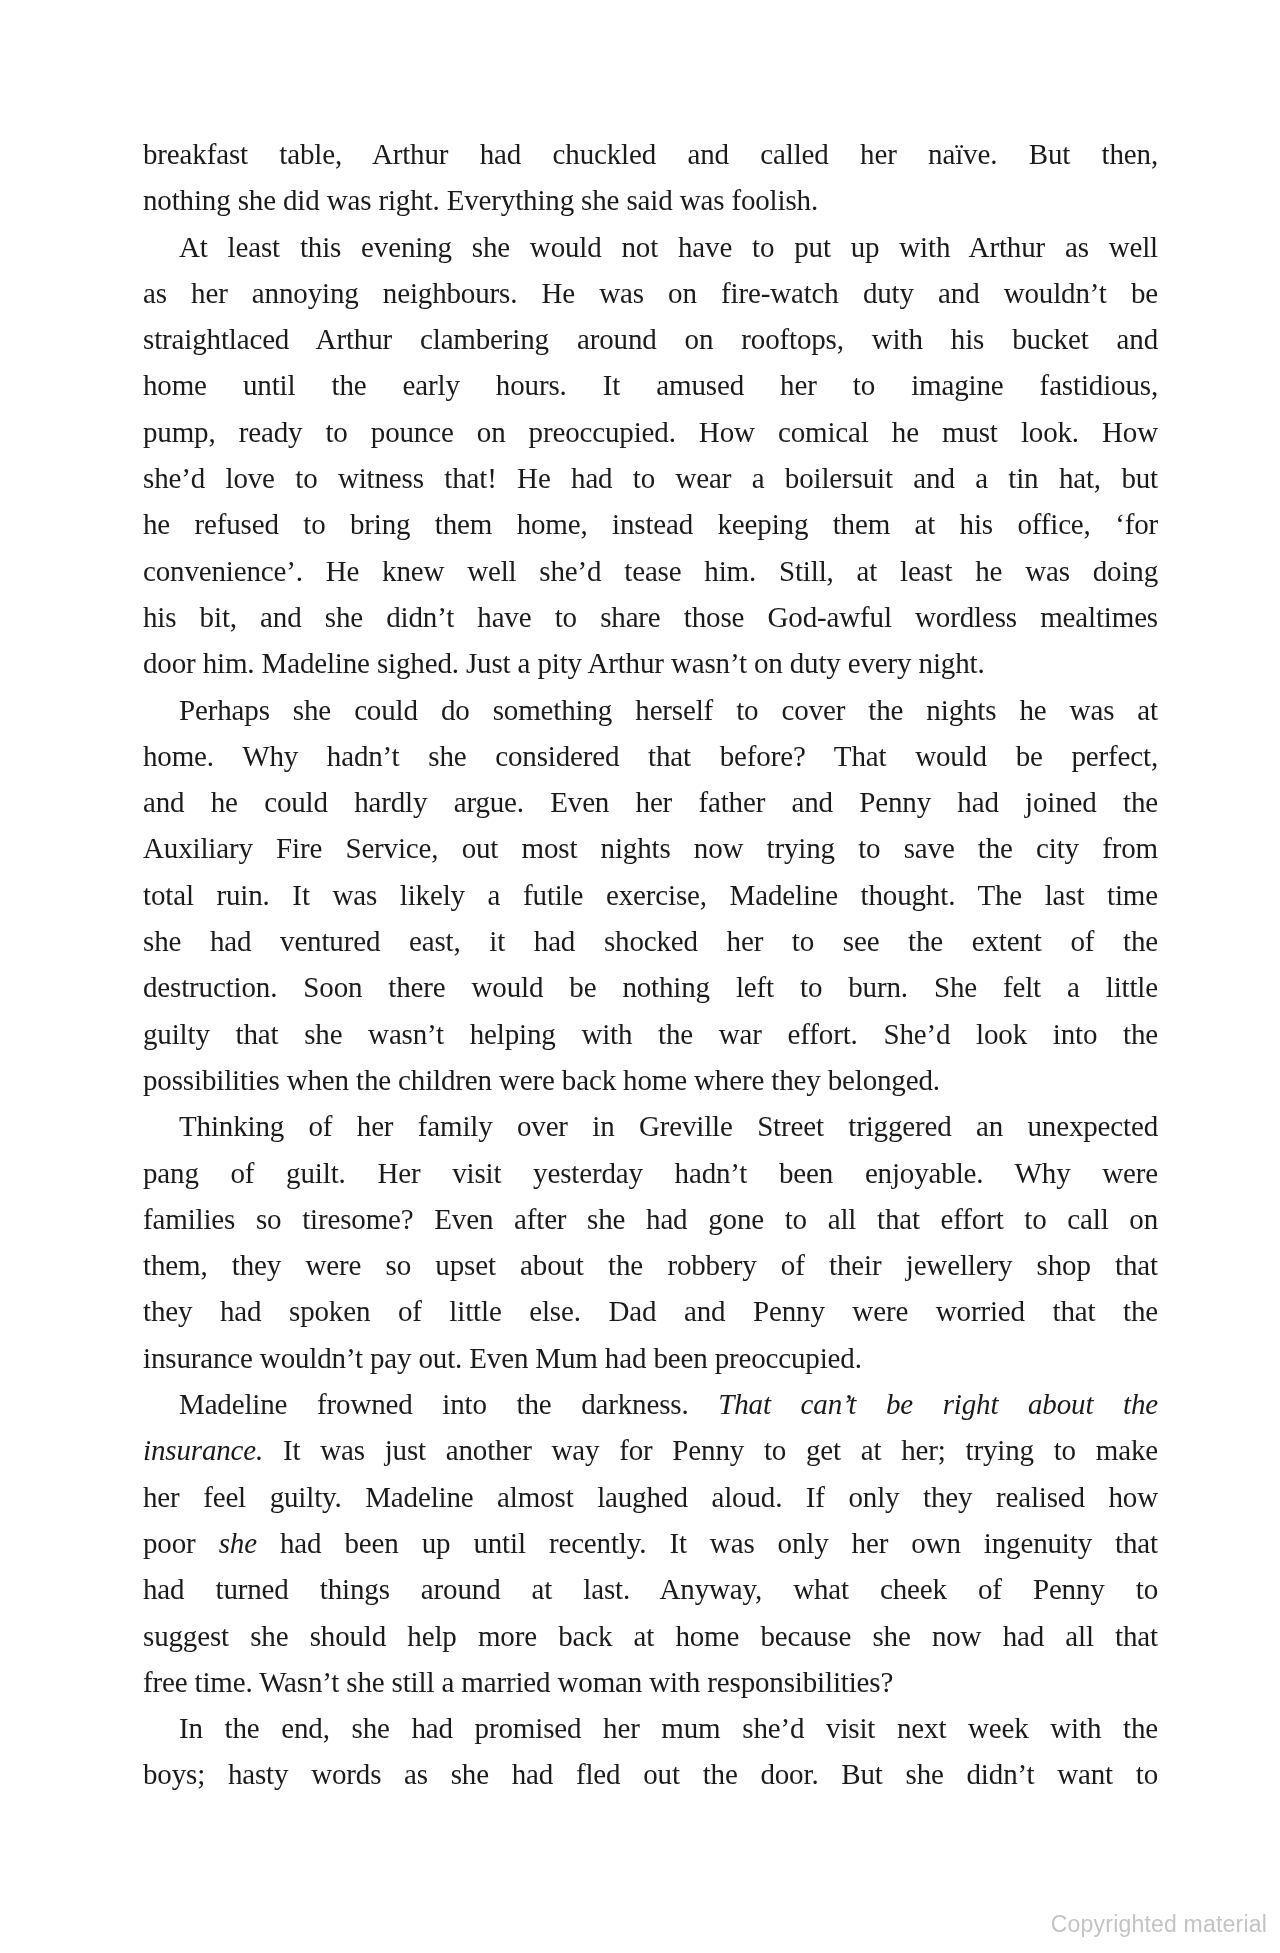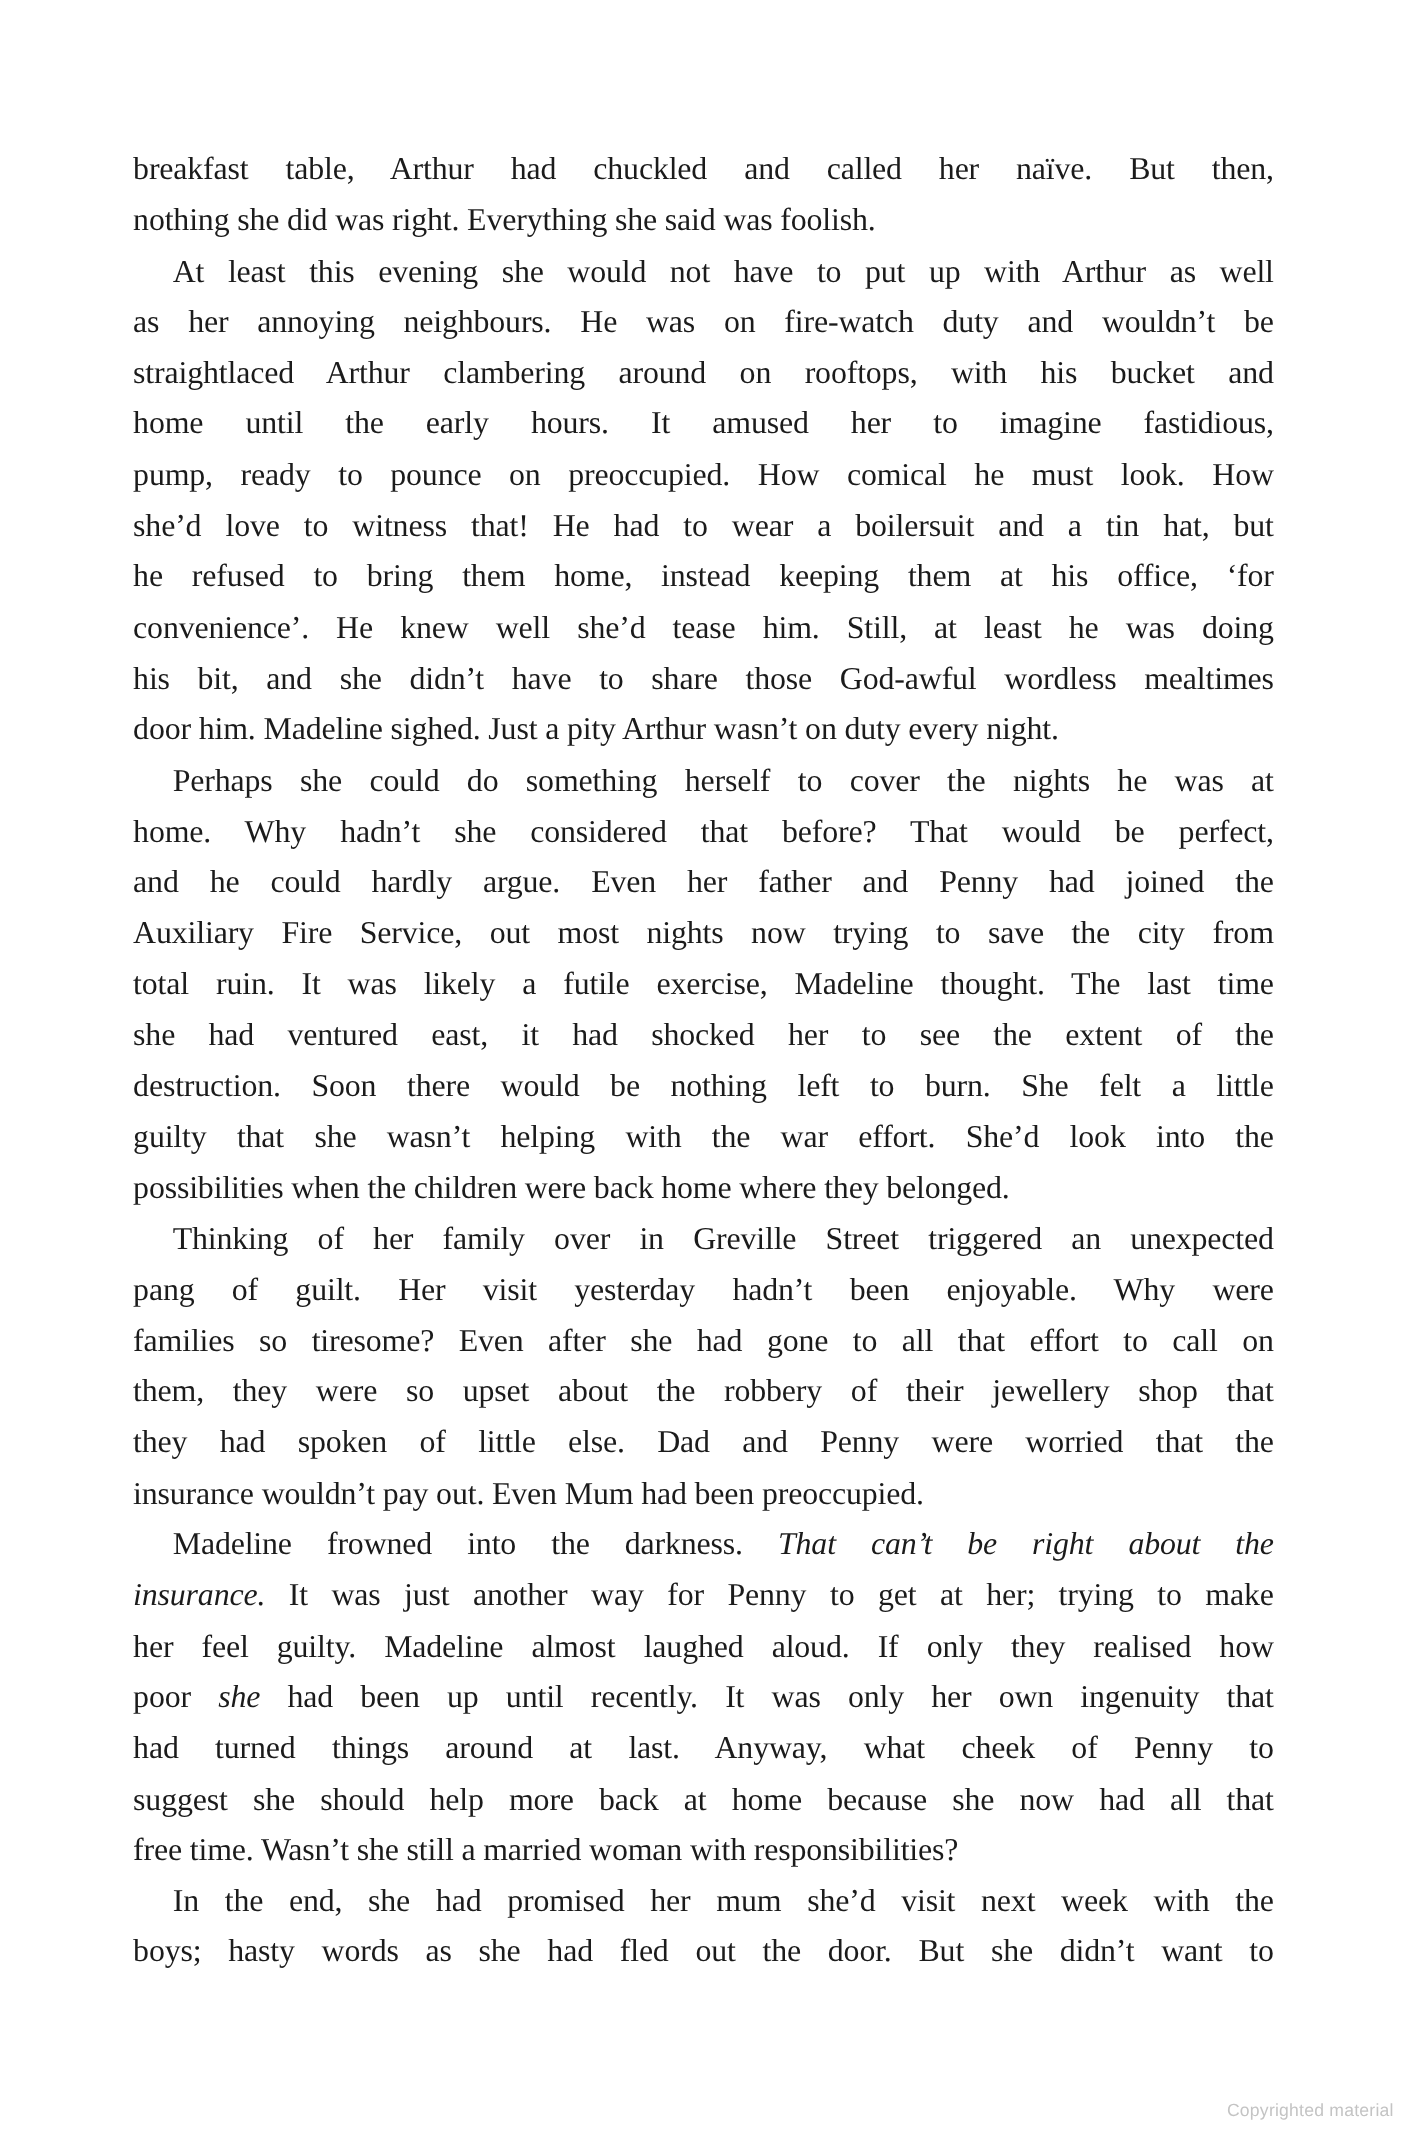"breakfast table, Arthur had chuckled" .line { margin-left: none -> 22px }
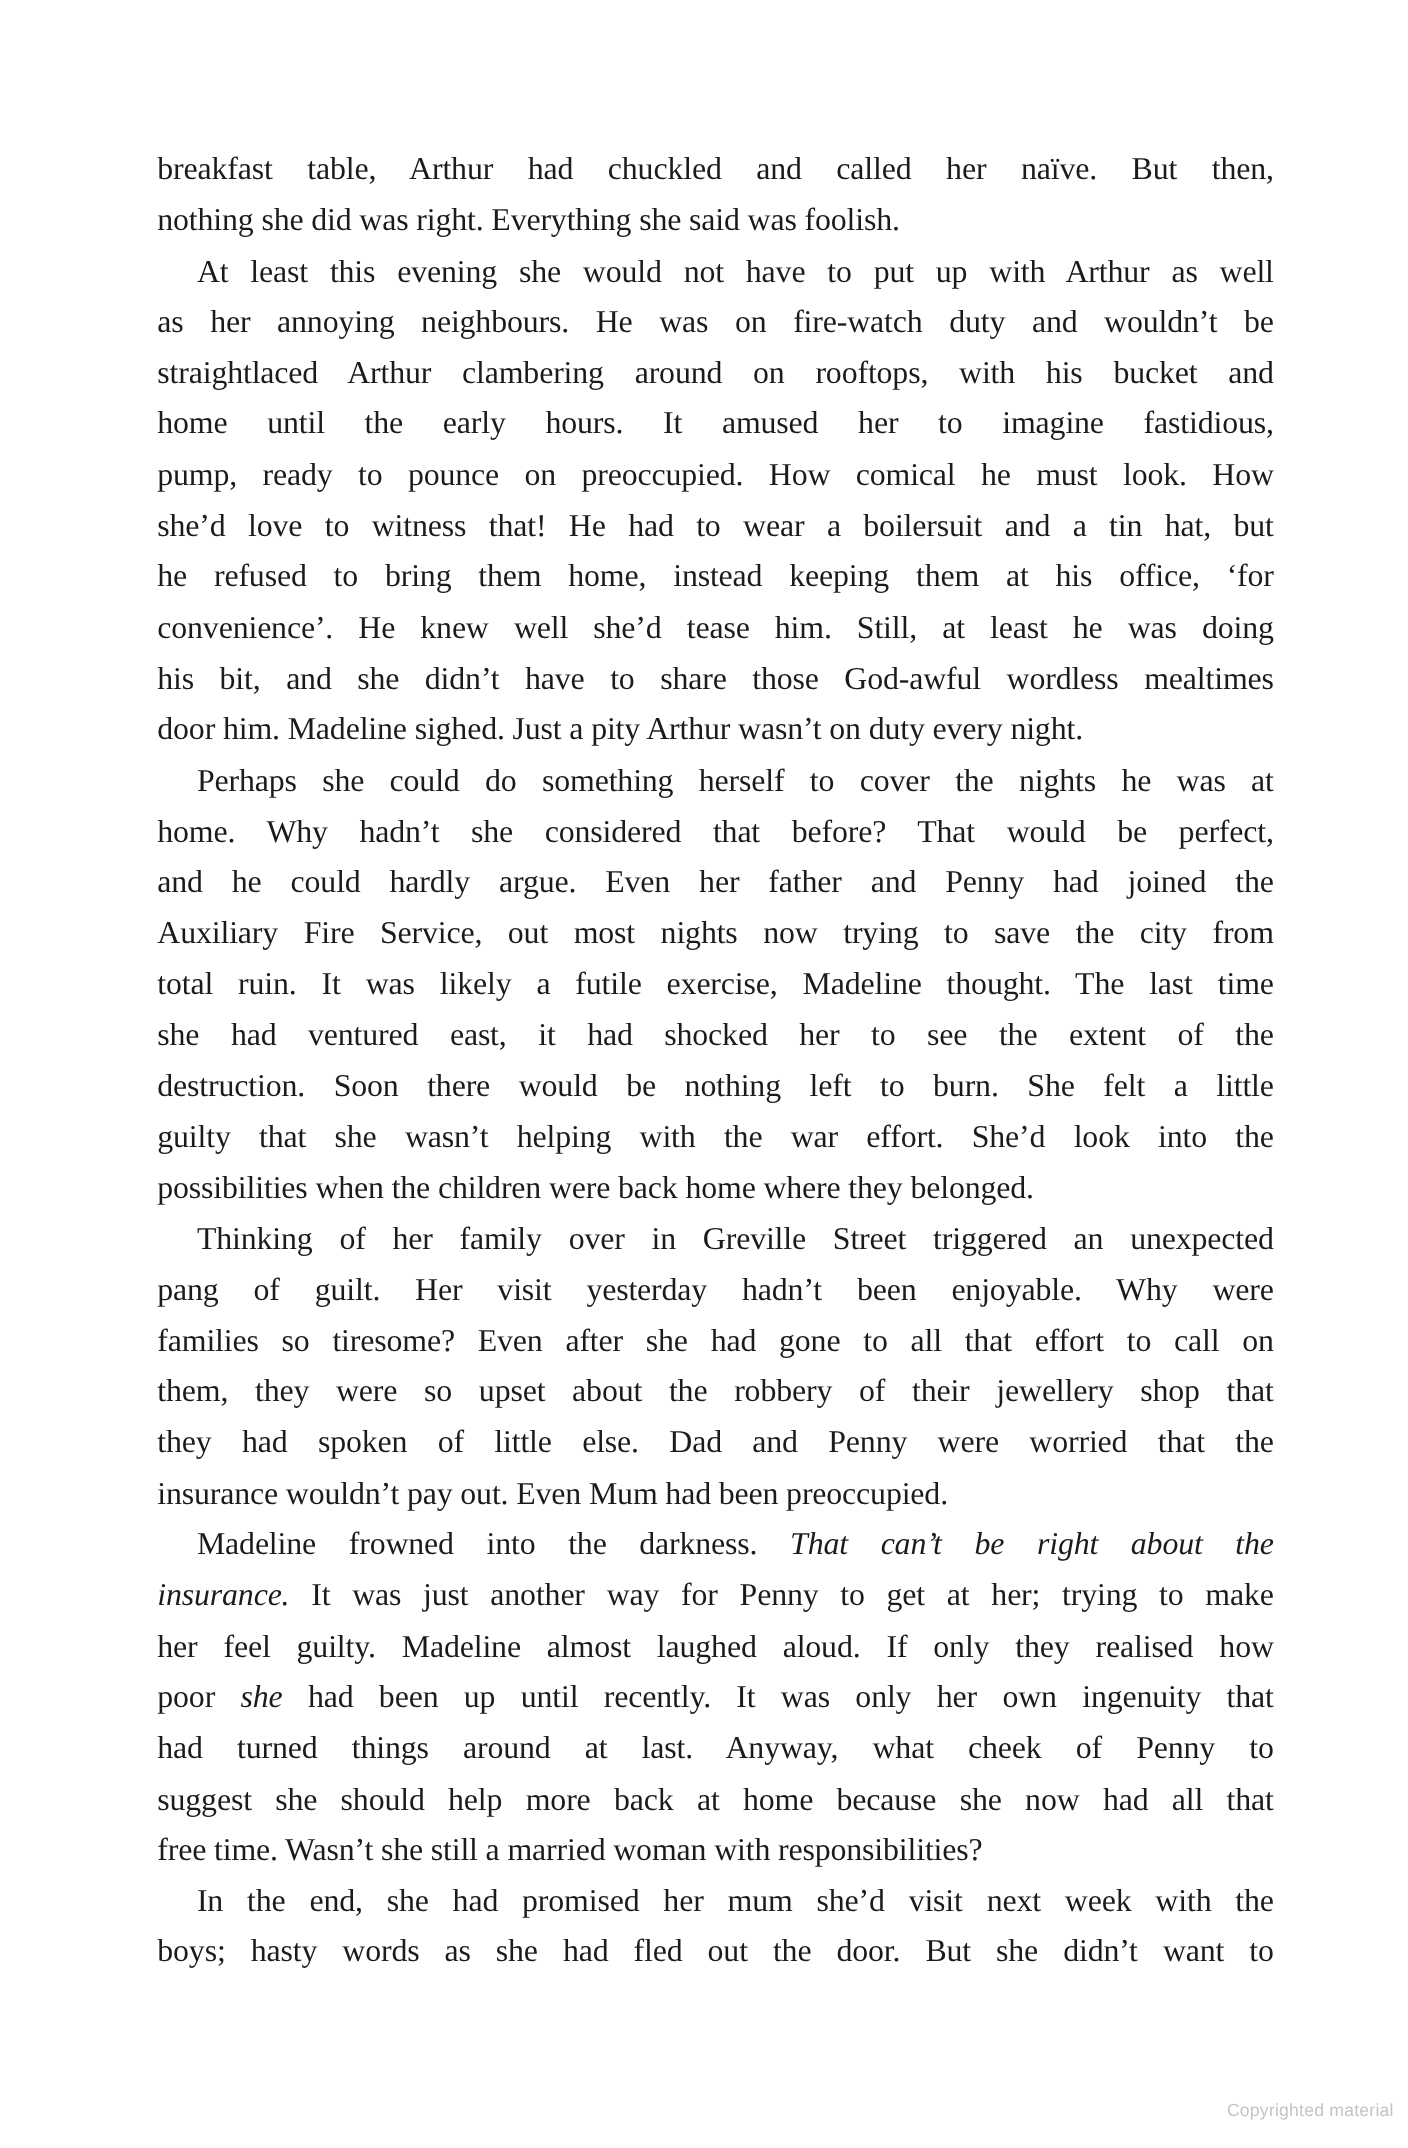"Copyrighted material" #copyright { font-size: 16px -> 23px }
